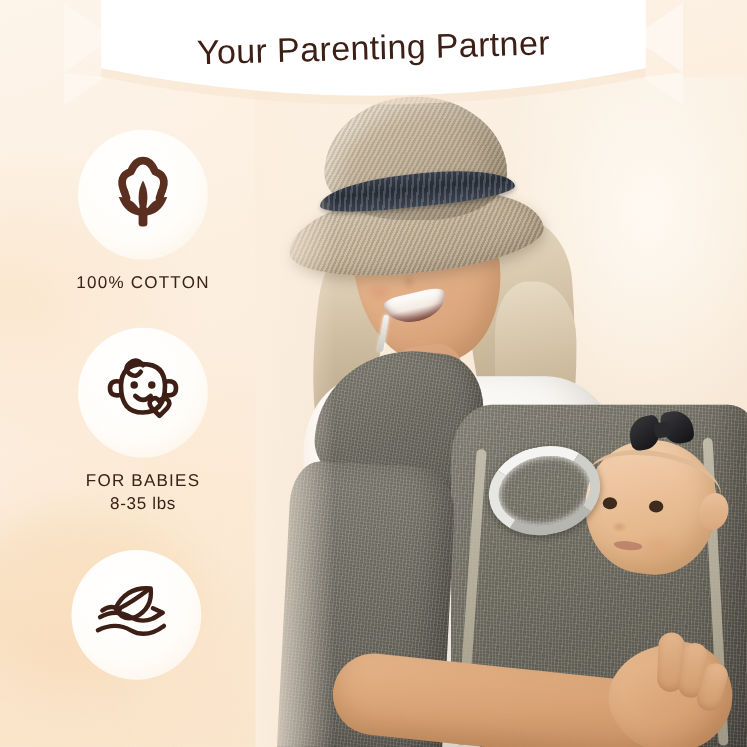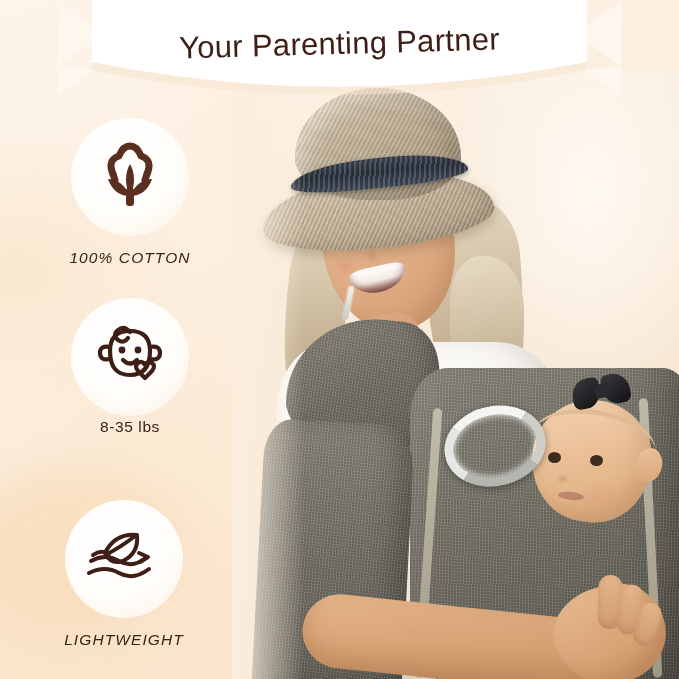"100% COTTON" .feat-label { font-style: italic -> none }
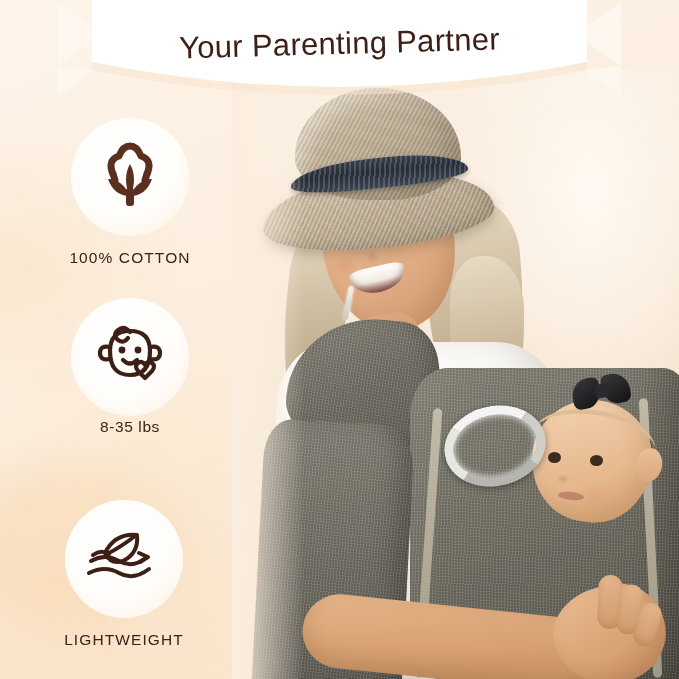"FOR BABIES" div.feat-label { html: none -> <div>FOR BABIES</div> }
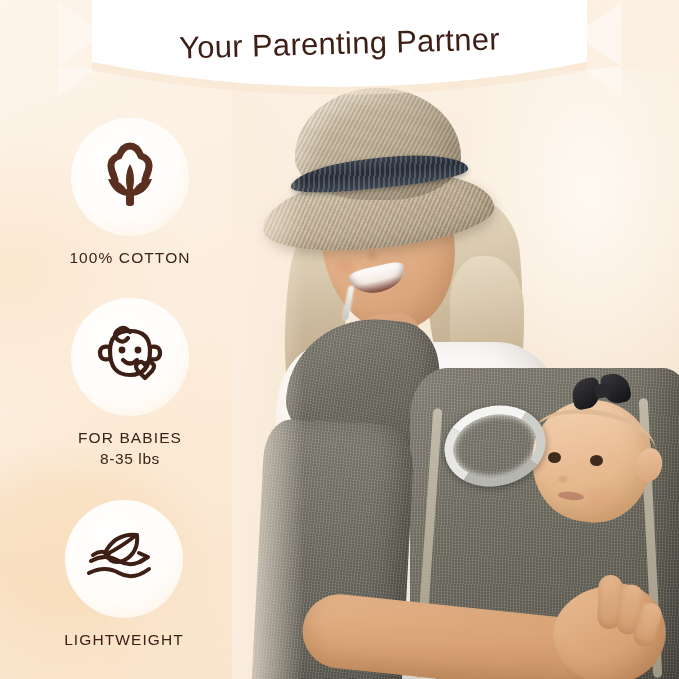"LIGHTWEIGHT" div.feat-label { html: <div>LIGHTWEIGHT</div> -> none }
